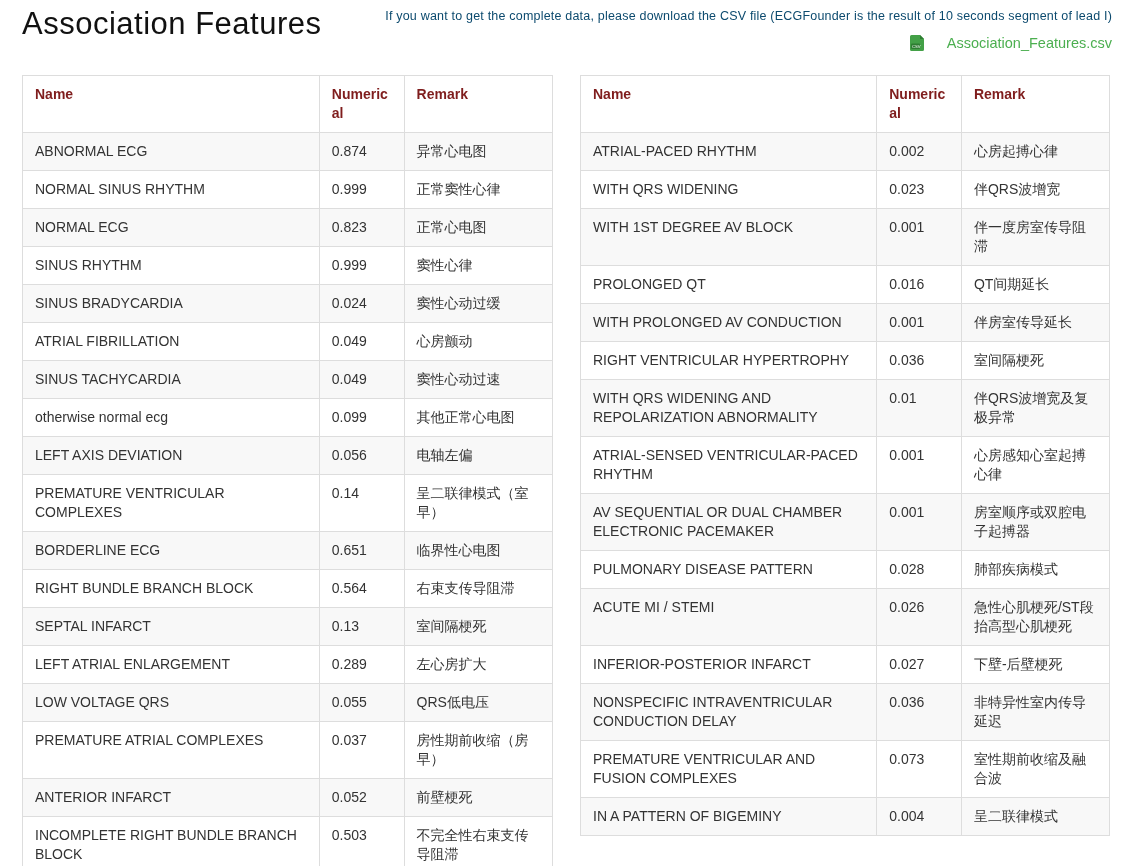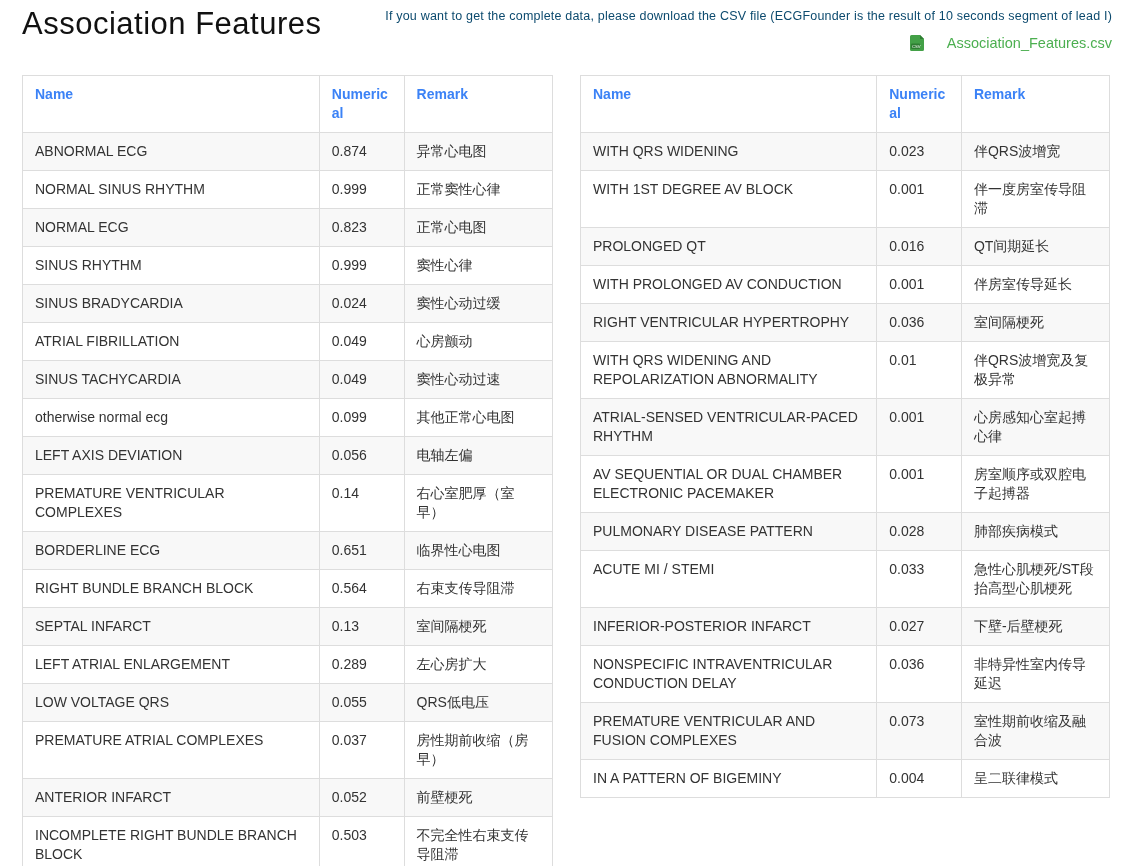"Name" th { color: #3b82f6 -> #7f1d1d }
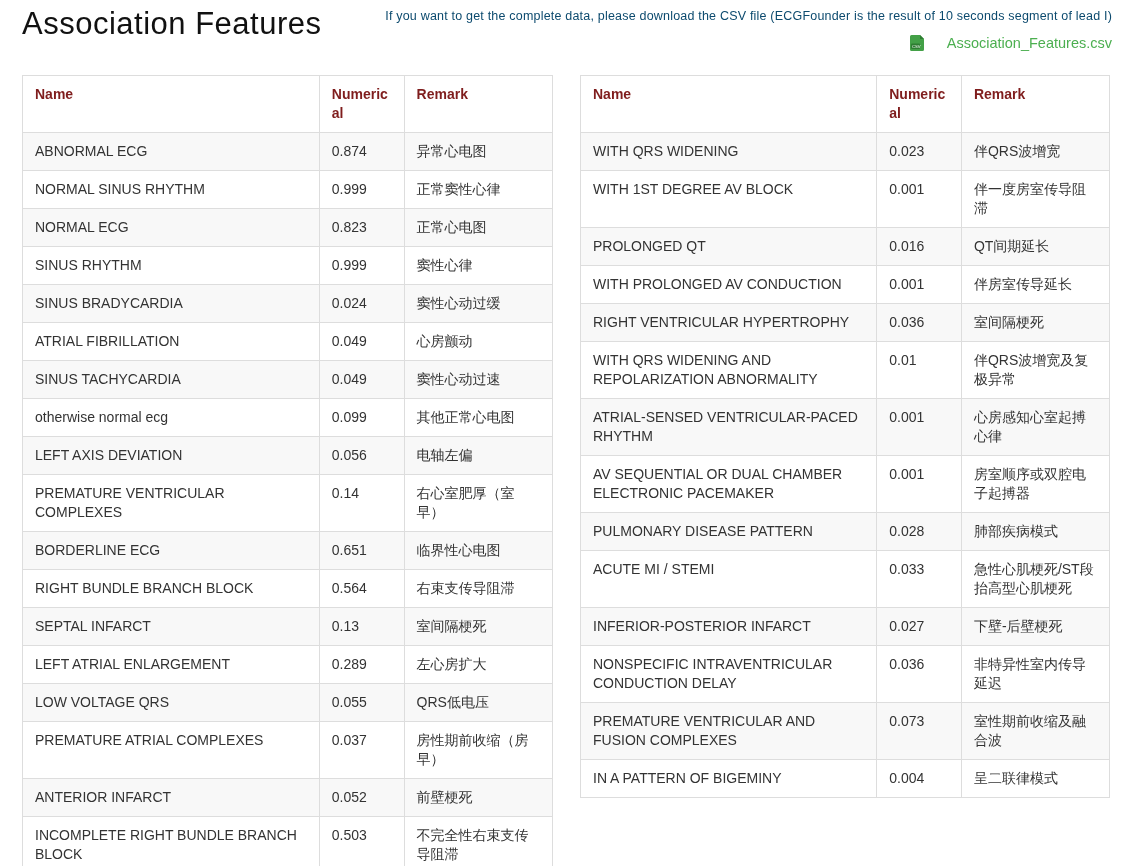"ATRIAL-PACED RHYTHM" tr { html: none -> <tr> <td>ATRIAL-PACED RHYTHM</td> <td>0.002</td> <td>心房起搏心律</td> </tr> }
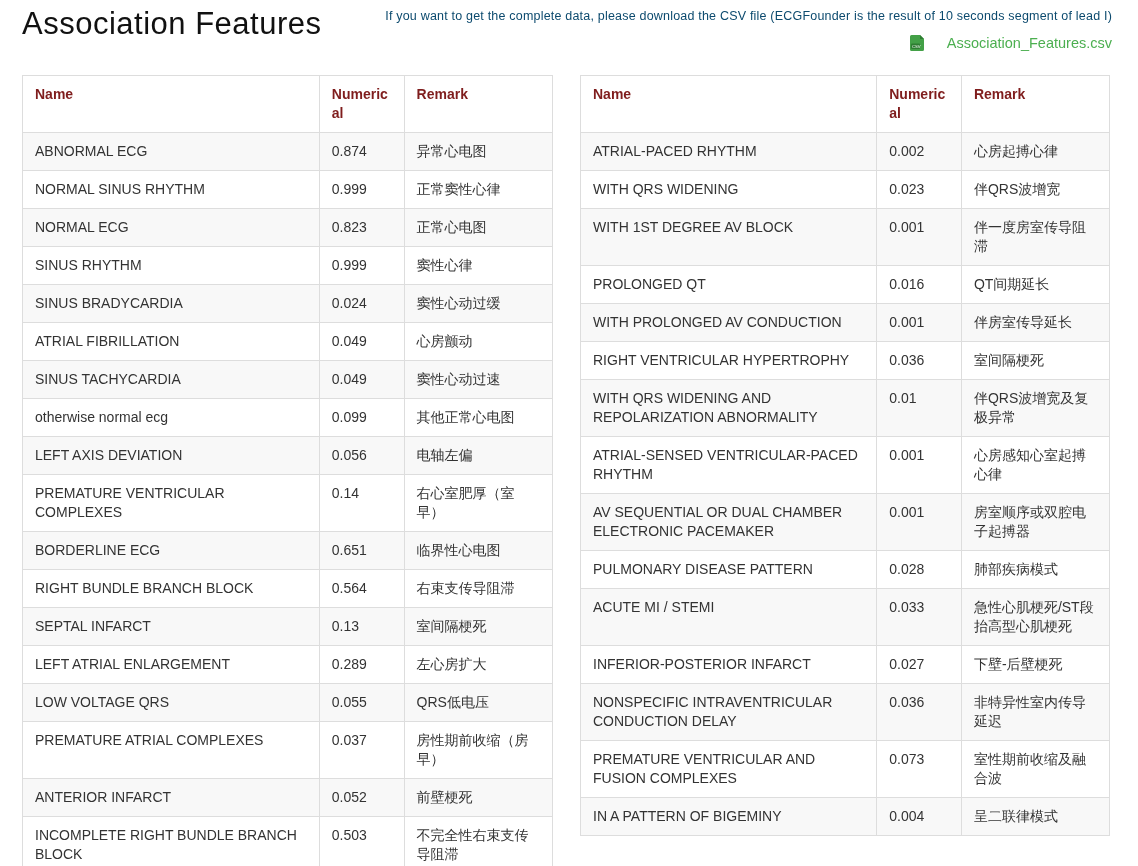"右心室肥厚（室早）" td { text: 右心室肥厚 -> 呈二联律模式 }
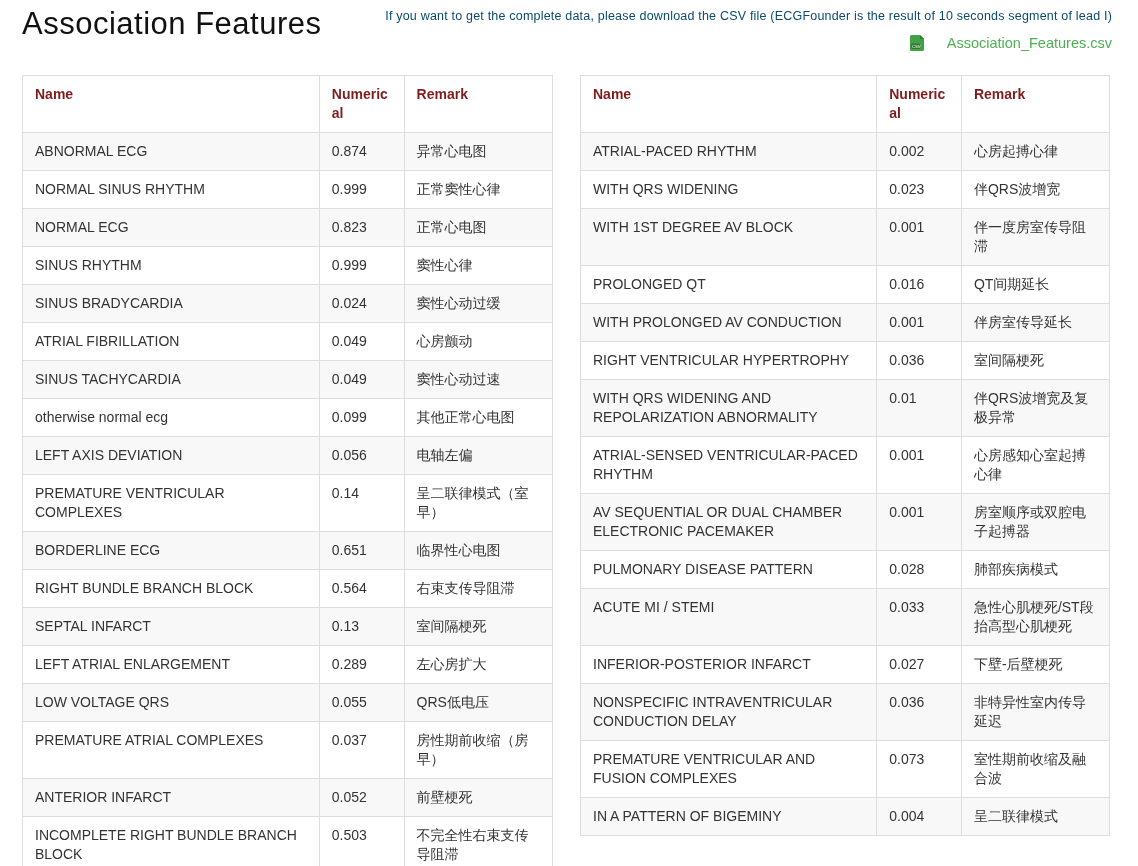"0.033" td { text: 0.033 -> 0.026 }
